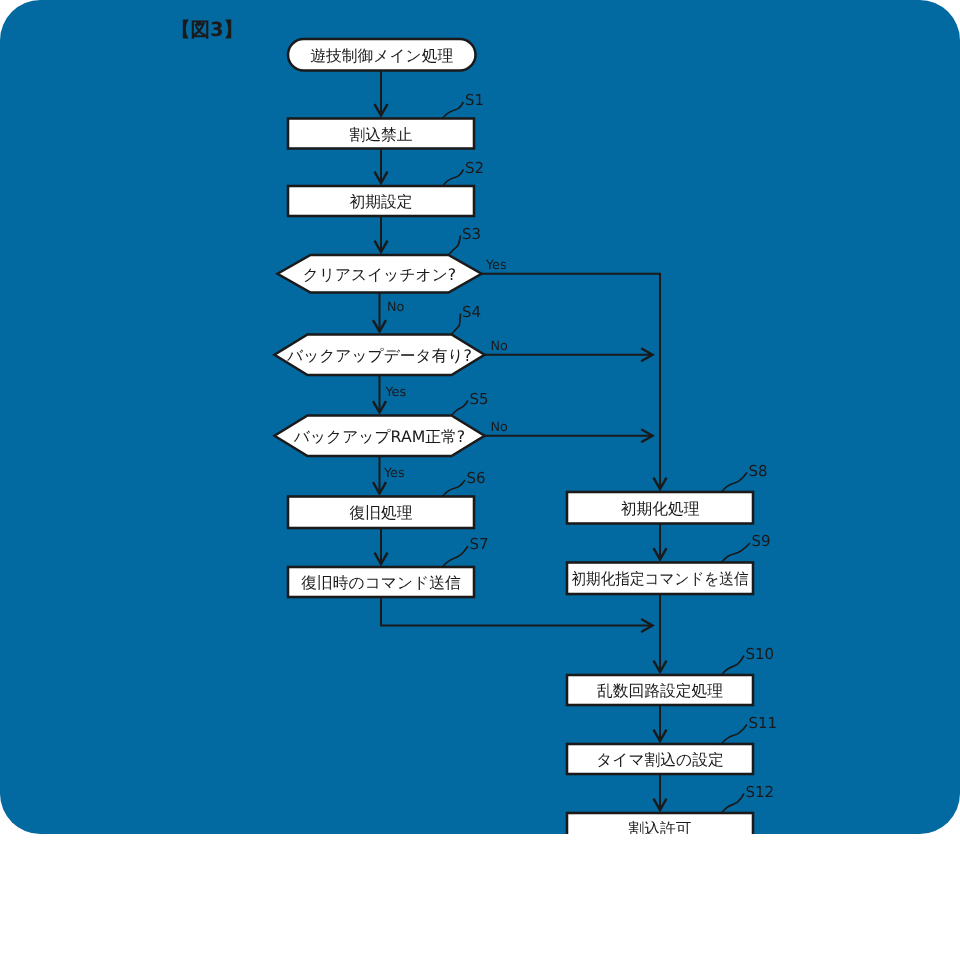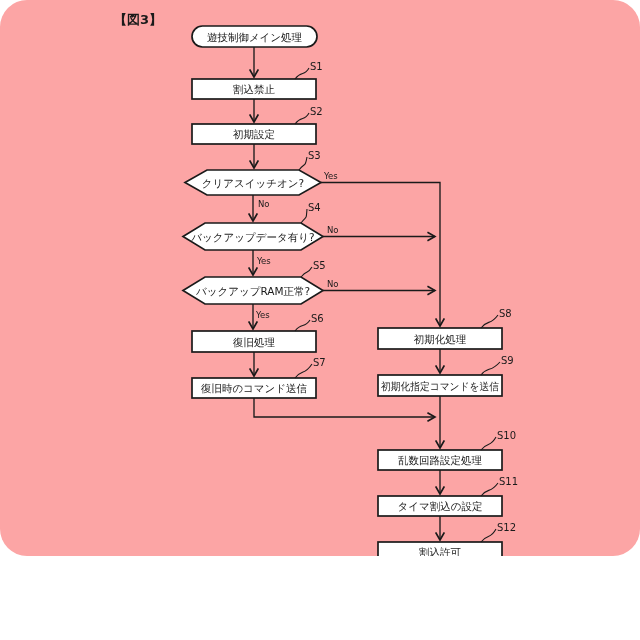"【図3】" .page { background: #fca5a5 -> #0369a1 }
